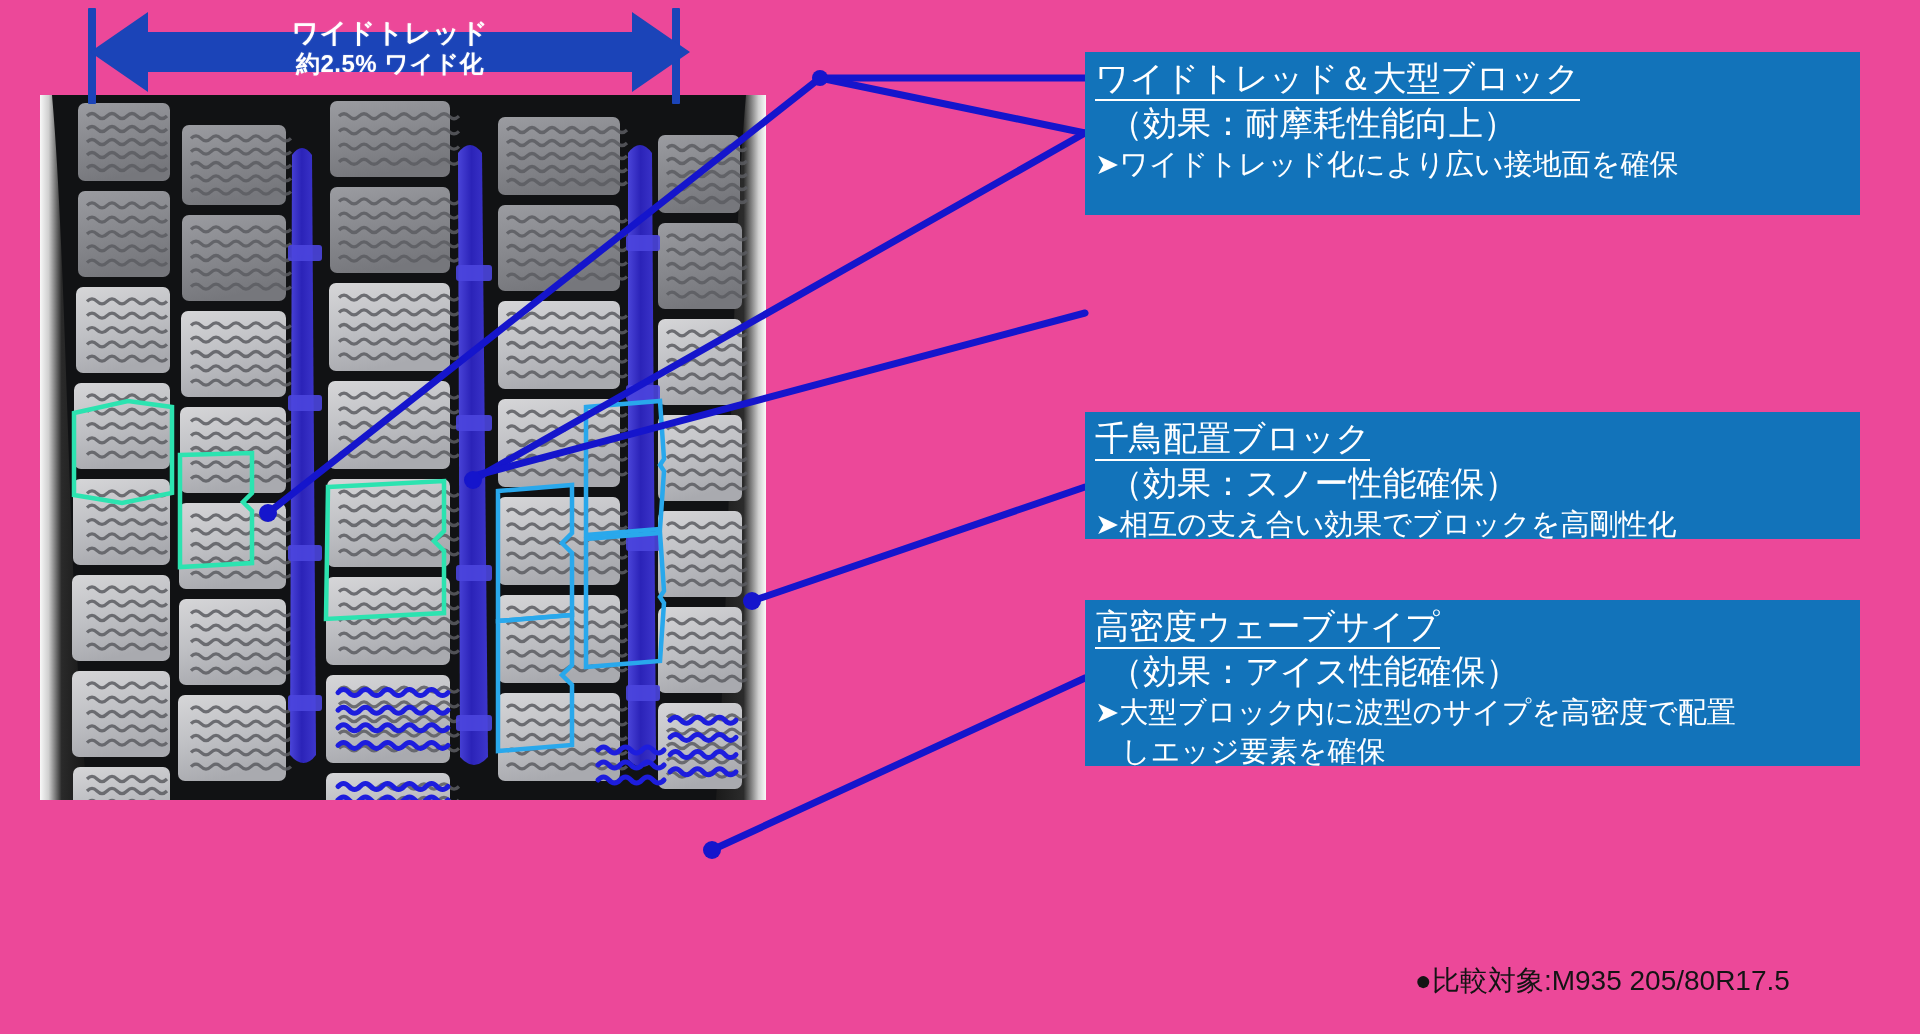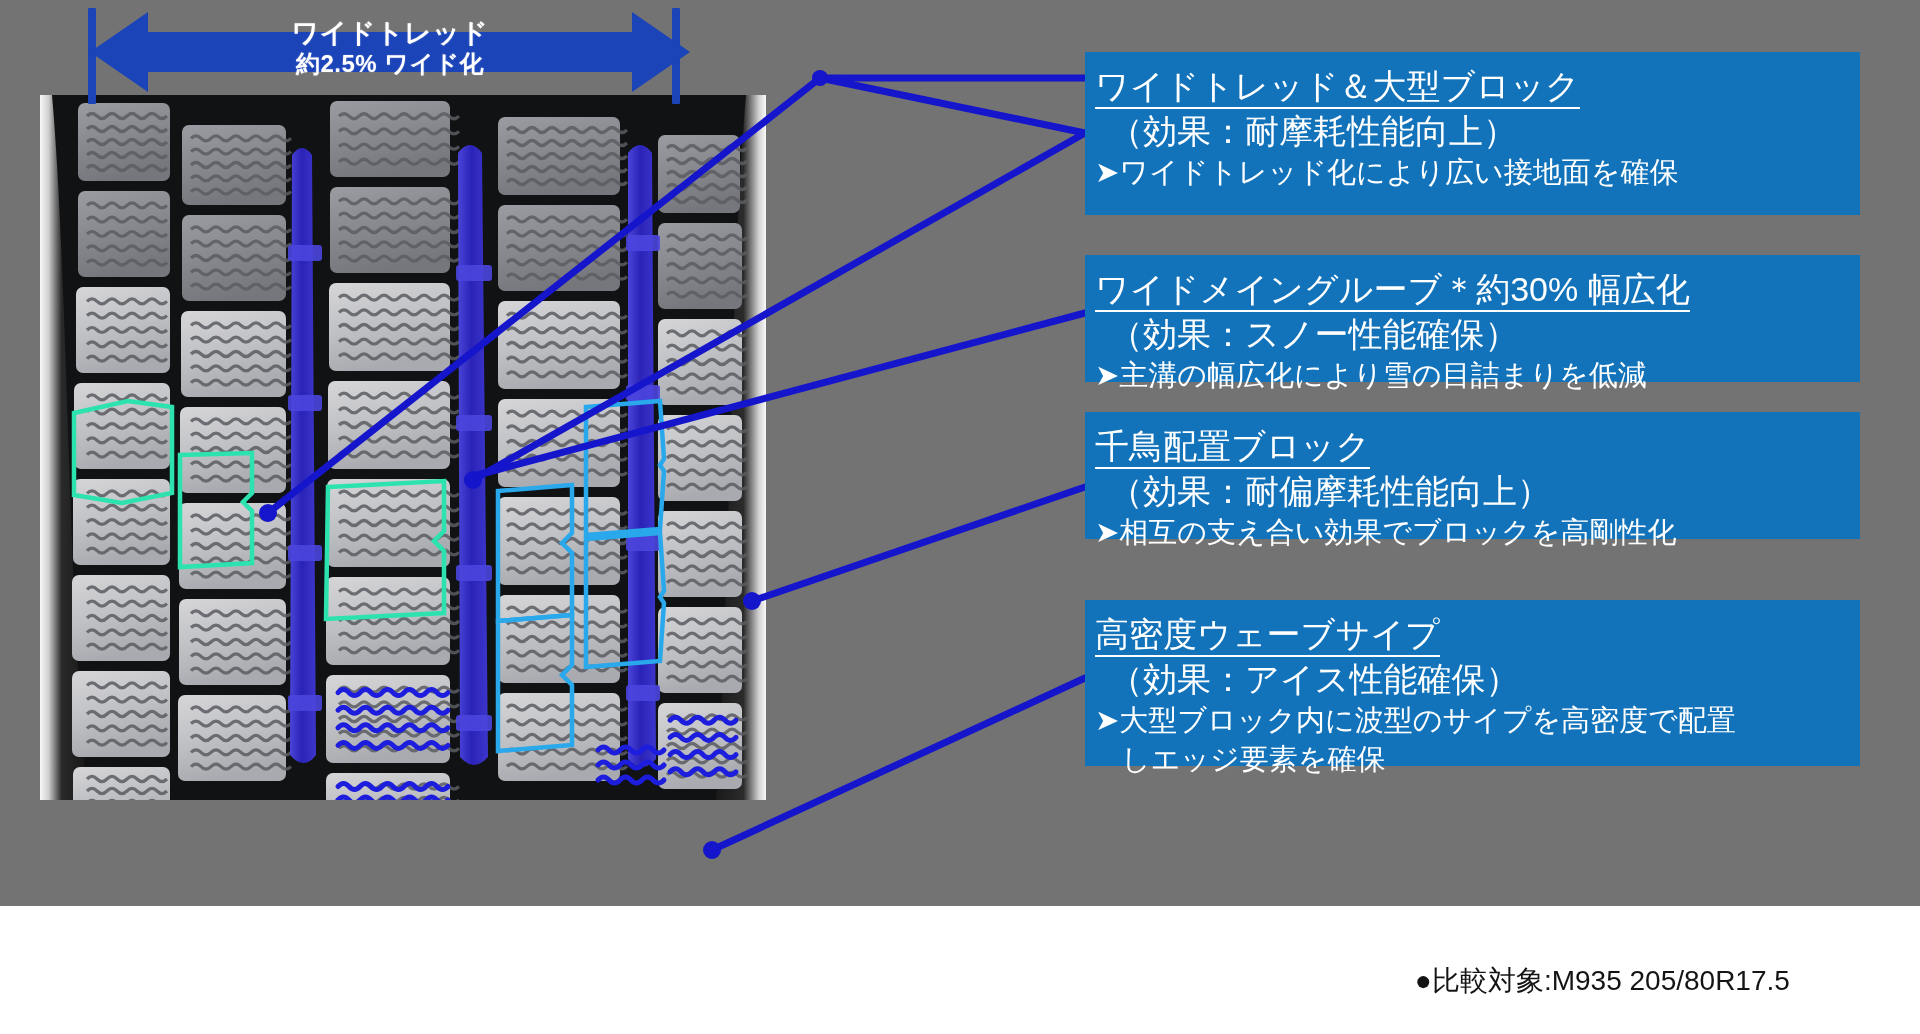"ワイドトレッド" #root { background: #737373 -> #ec4899; height: 906px -> 1034px }
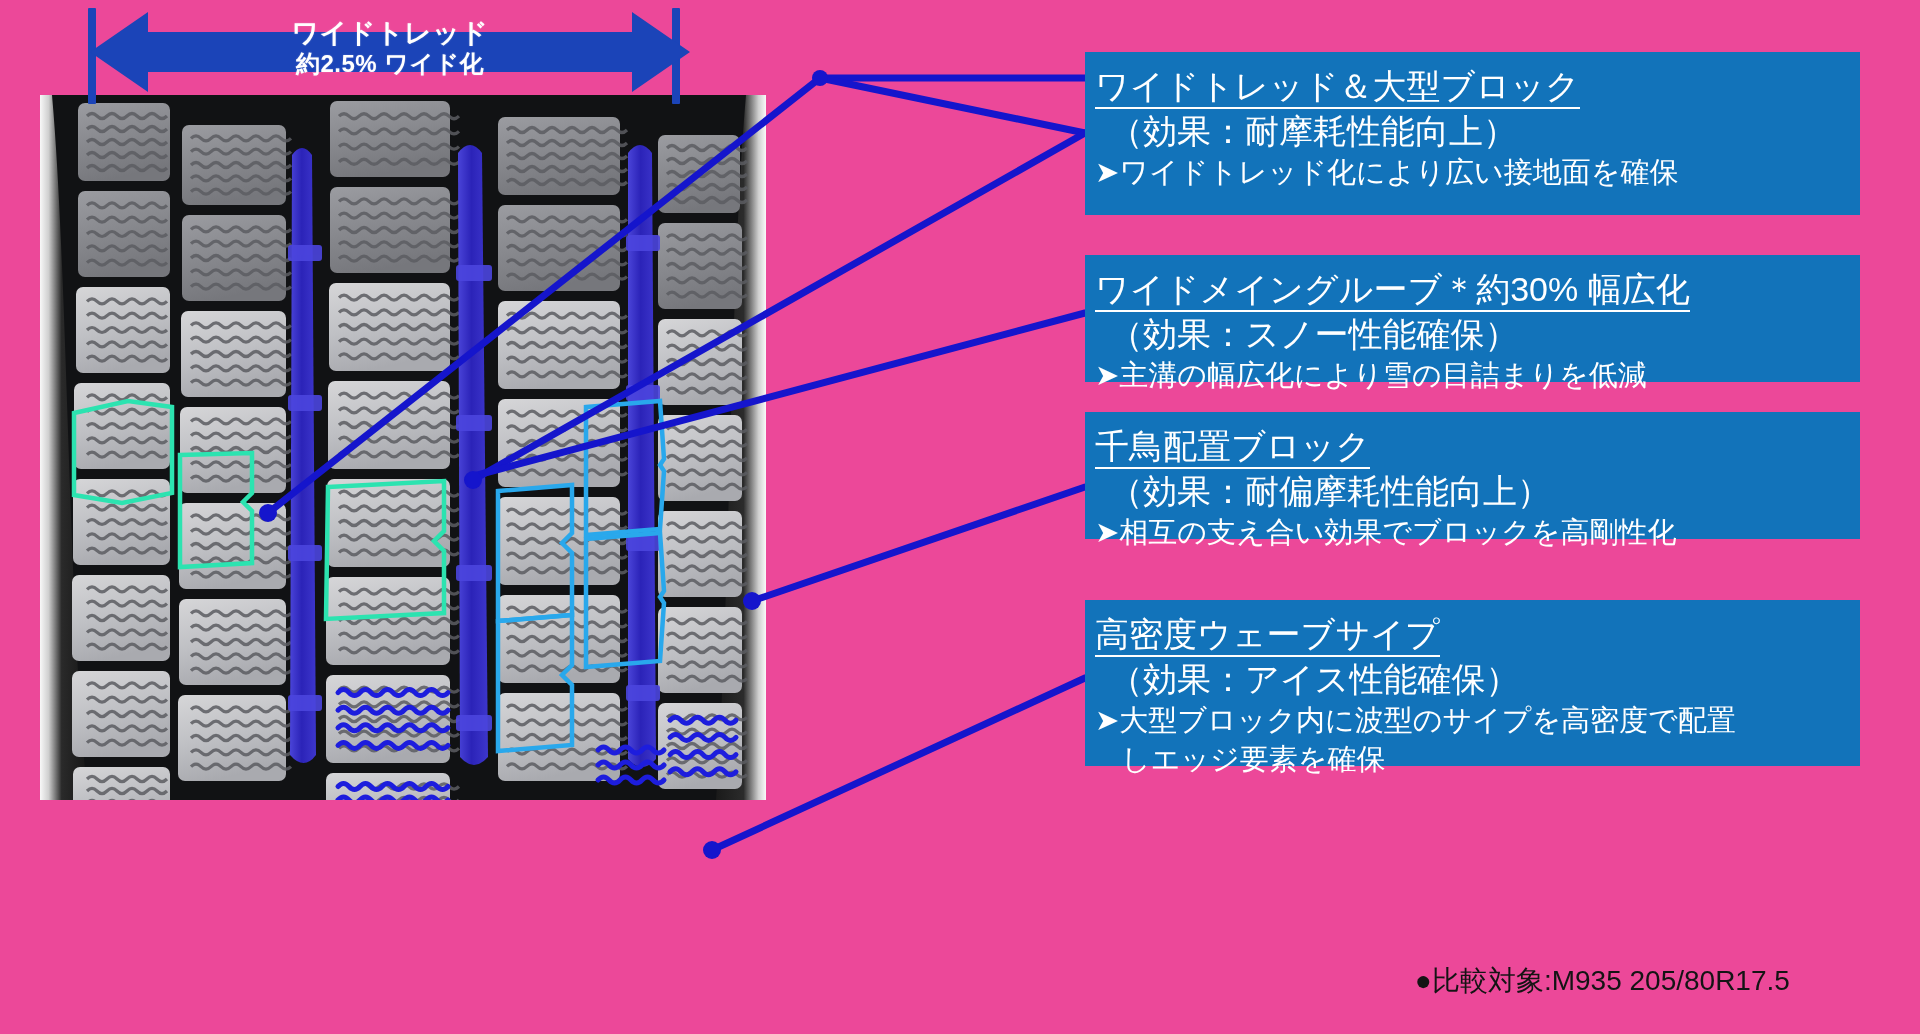"ワイドトレッド＆大型ブロック" .panel { padding: 14px 10px 10px 10px -> 6px 10px 10px 10px }
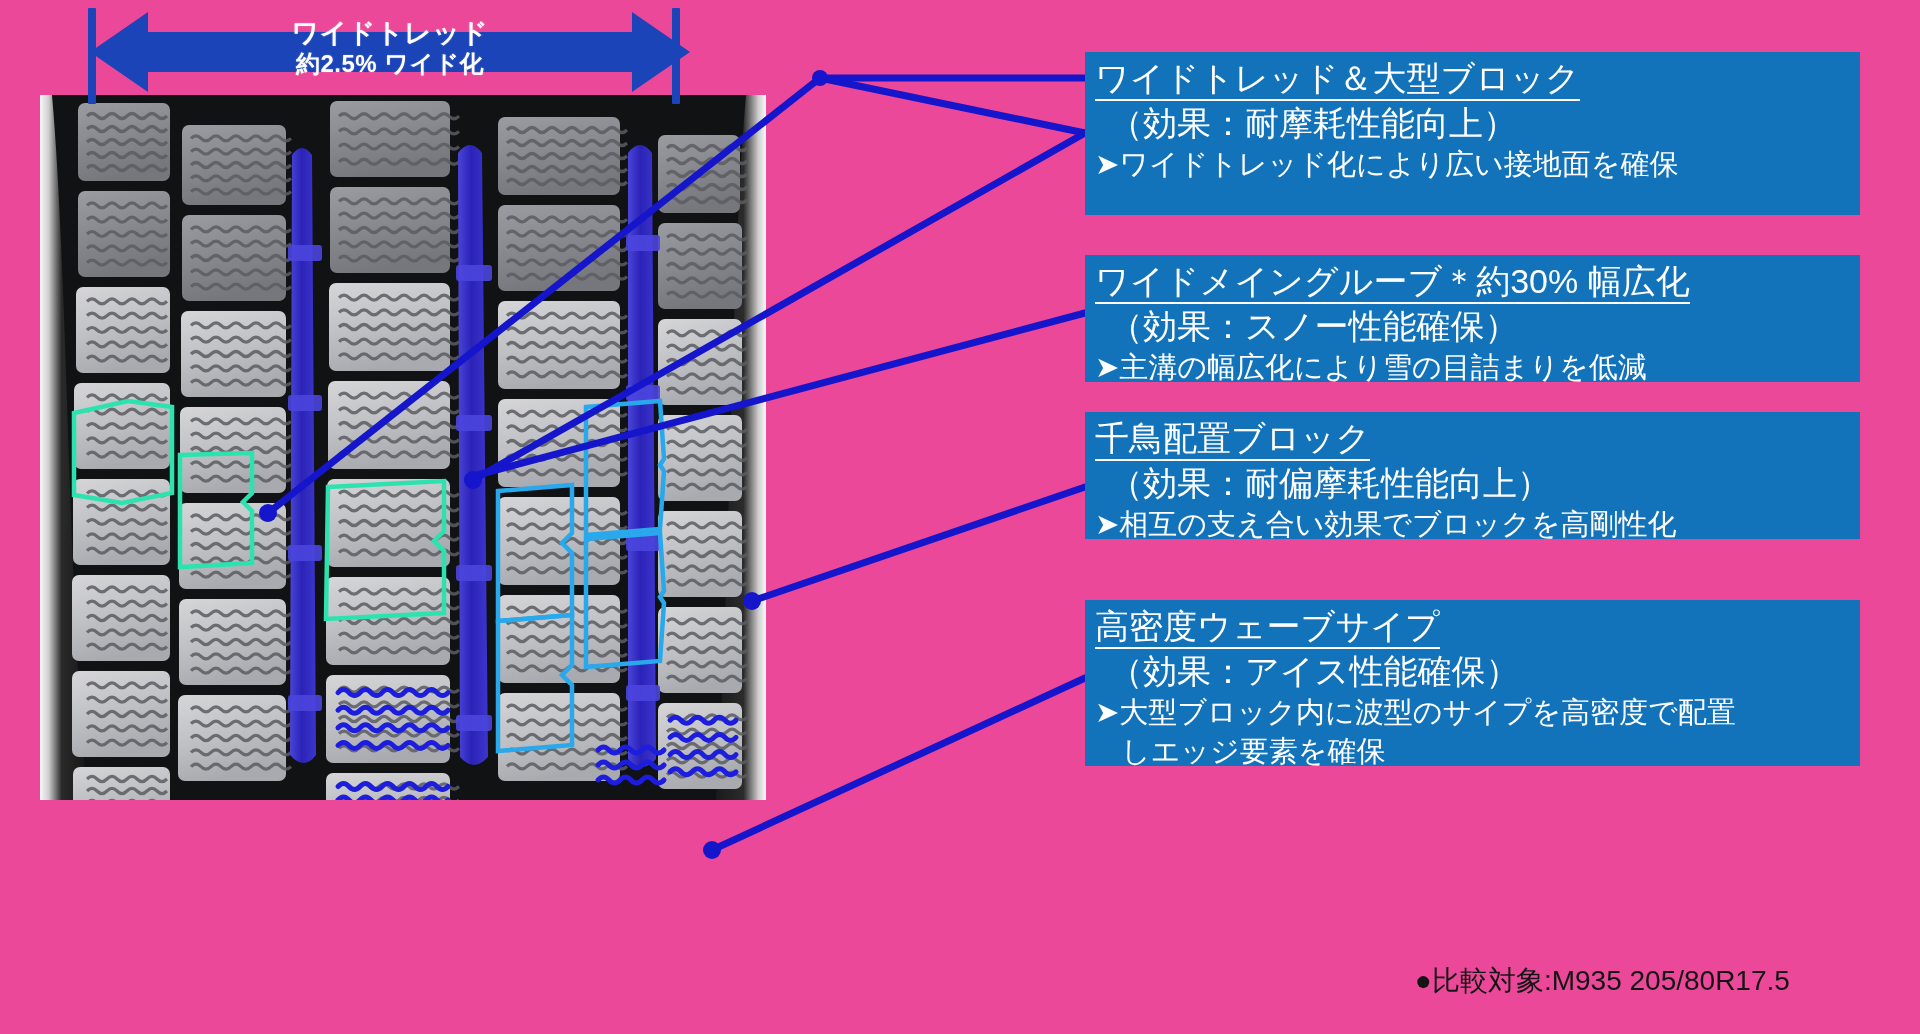"ワイドメイングルーブ＊約30% 幅広化" div.panel { html: <div> <div> <span>ワイドメイングルーブ</span><span>＊約30% 幅広化</span> </div> <div>（効果：スノー性能確保）</div> <div>➤主溝の幅広化により雪の目詰まりを低減</div> </div> -> none }
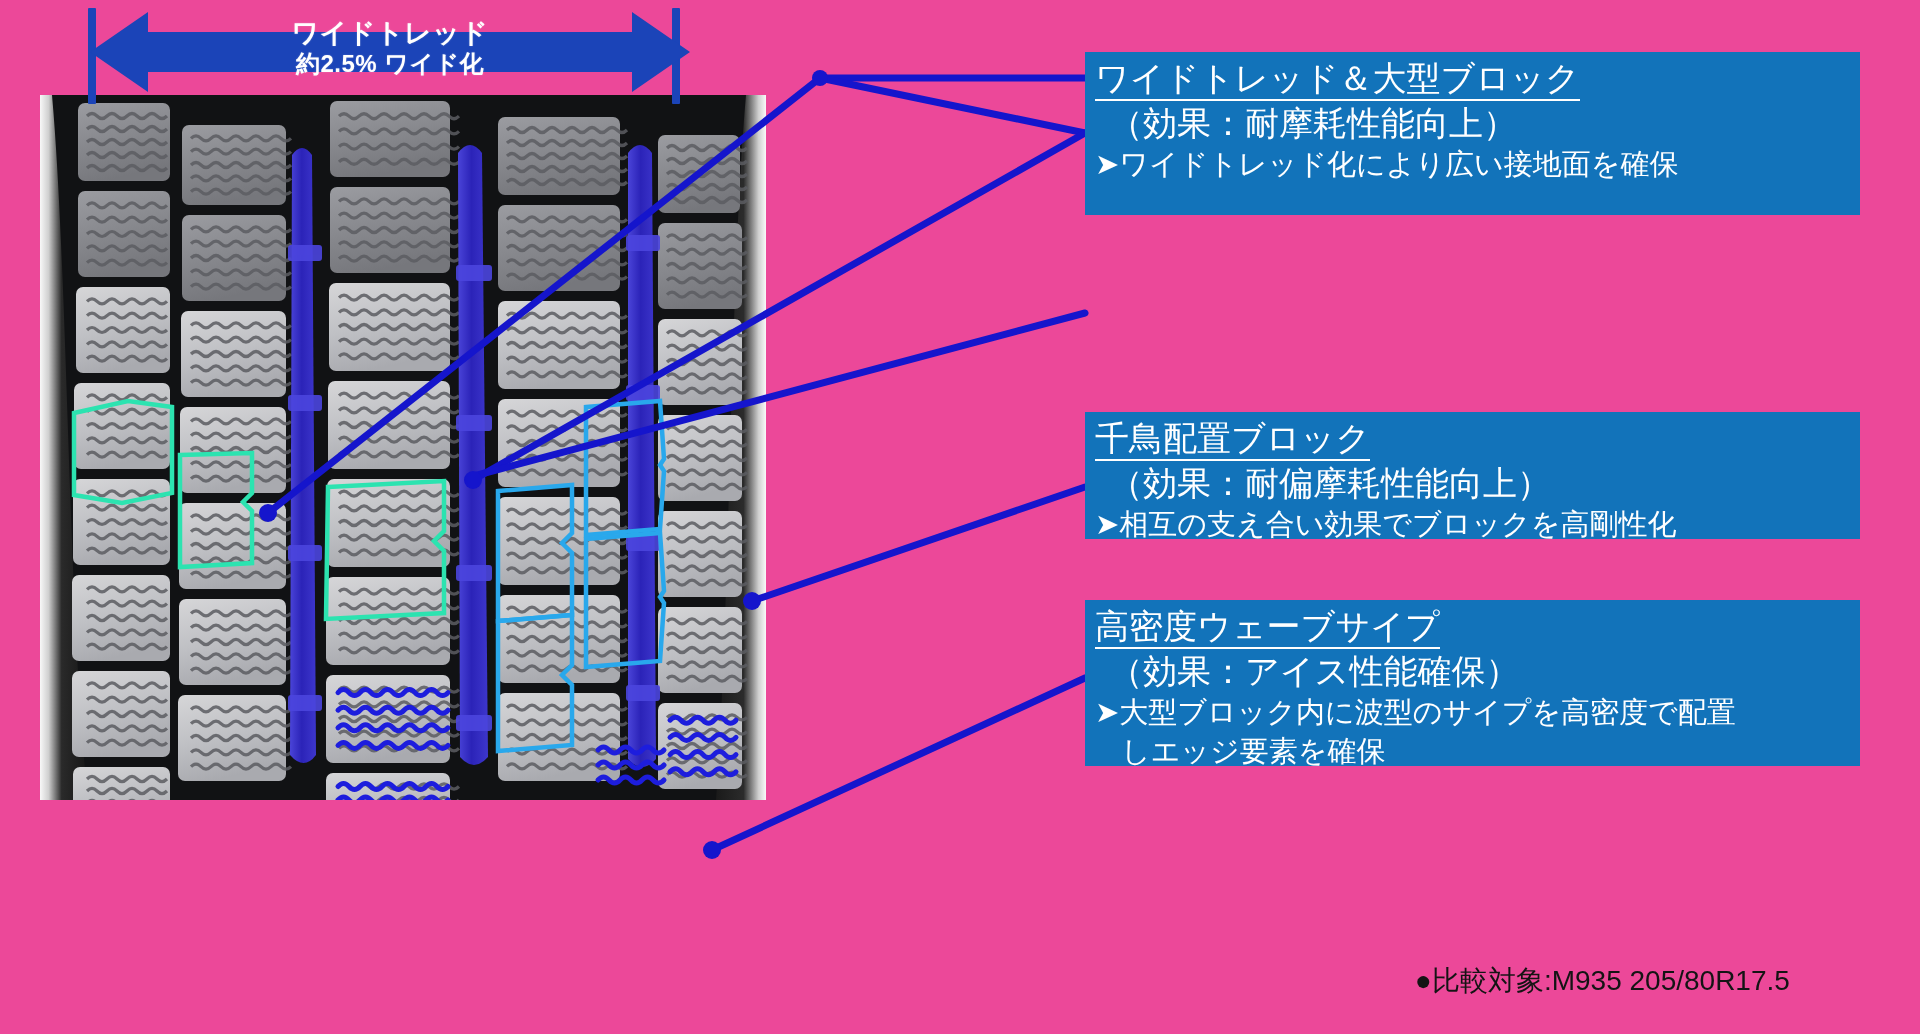"（効果：耐偏摩耗性能向上）" div.panel-effect { text: 耐偏摩耗性能向上 -> スノー性能確保 }
